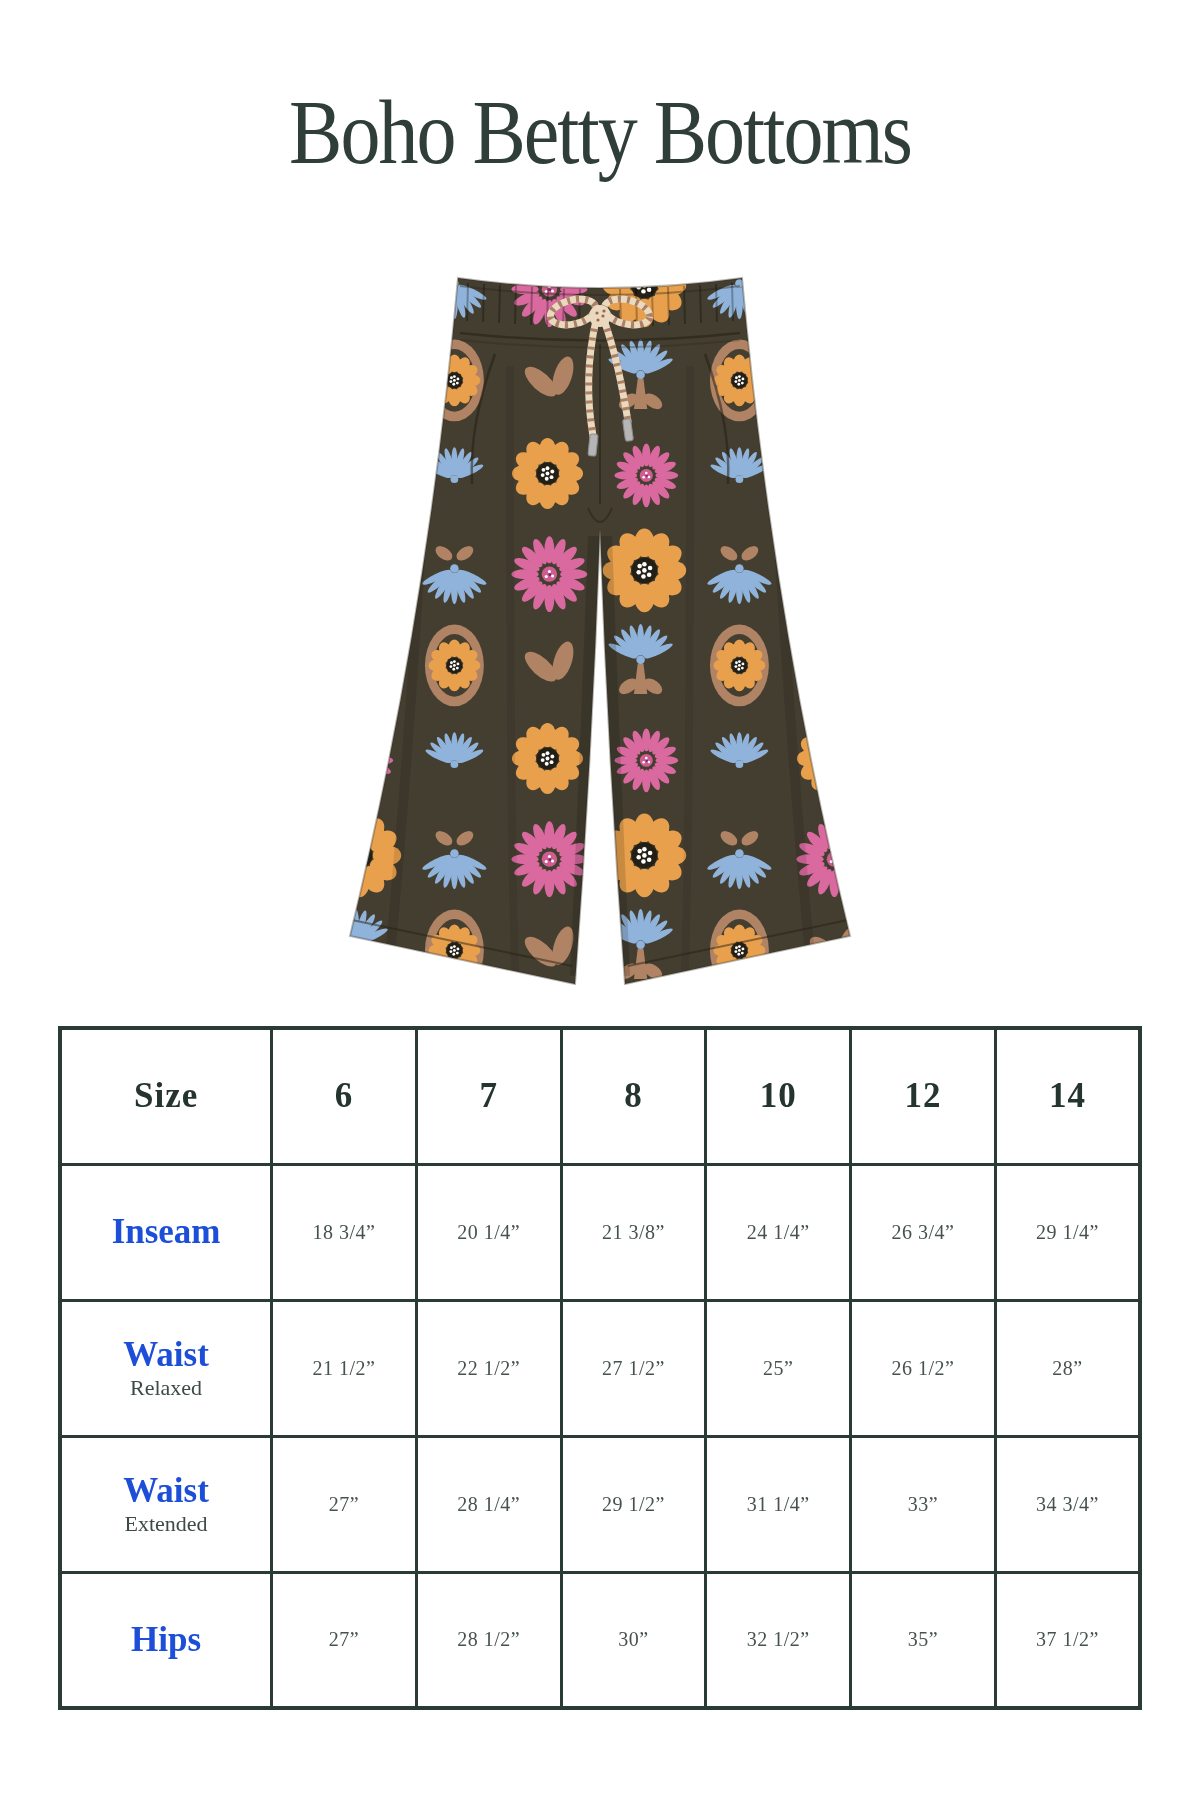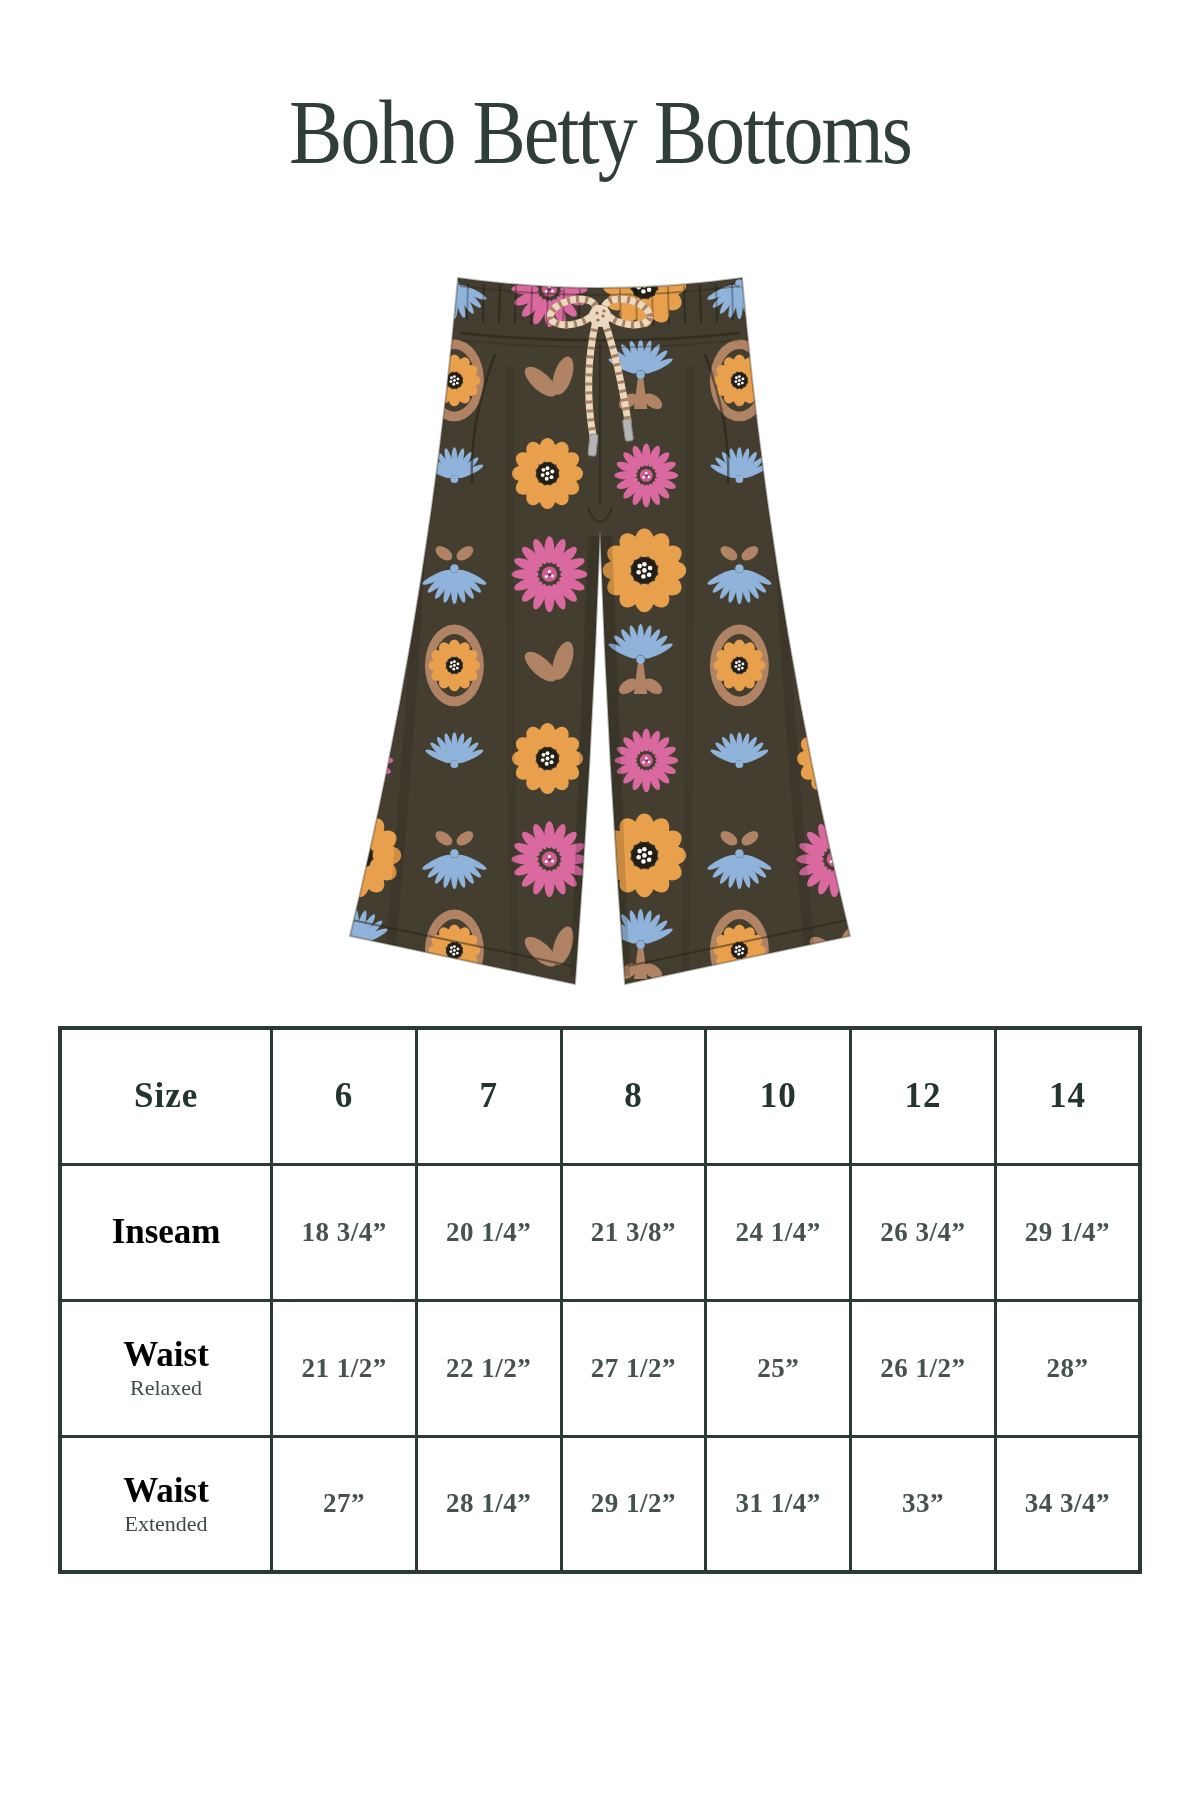"Inseam" .lbl { color: #000000 -> #1d4ed8 }
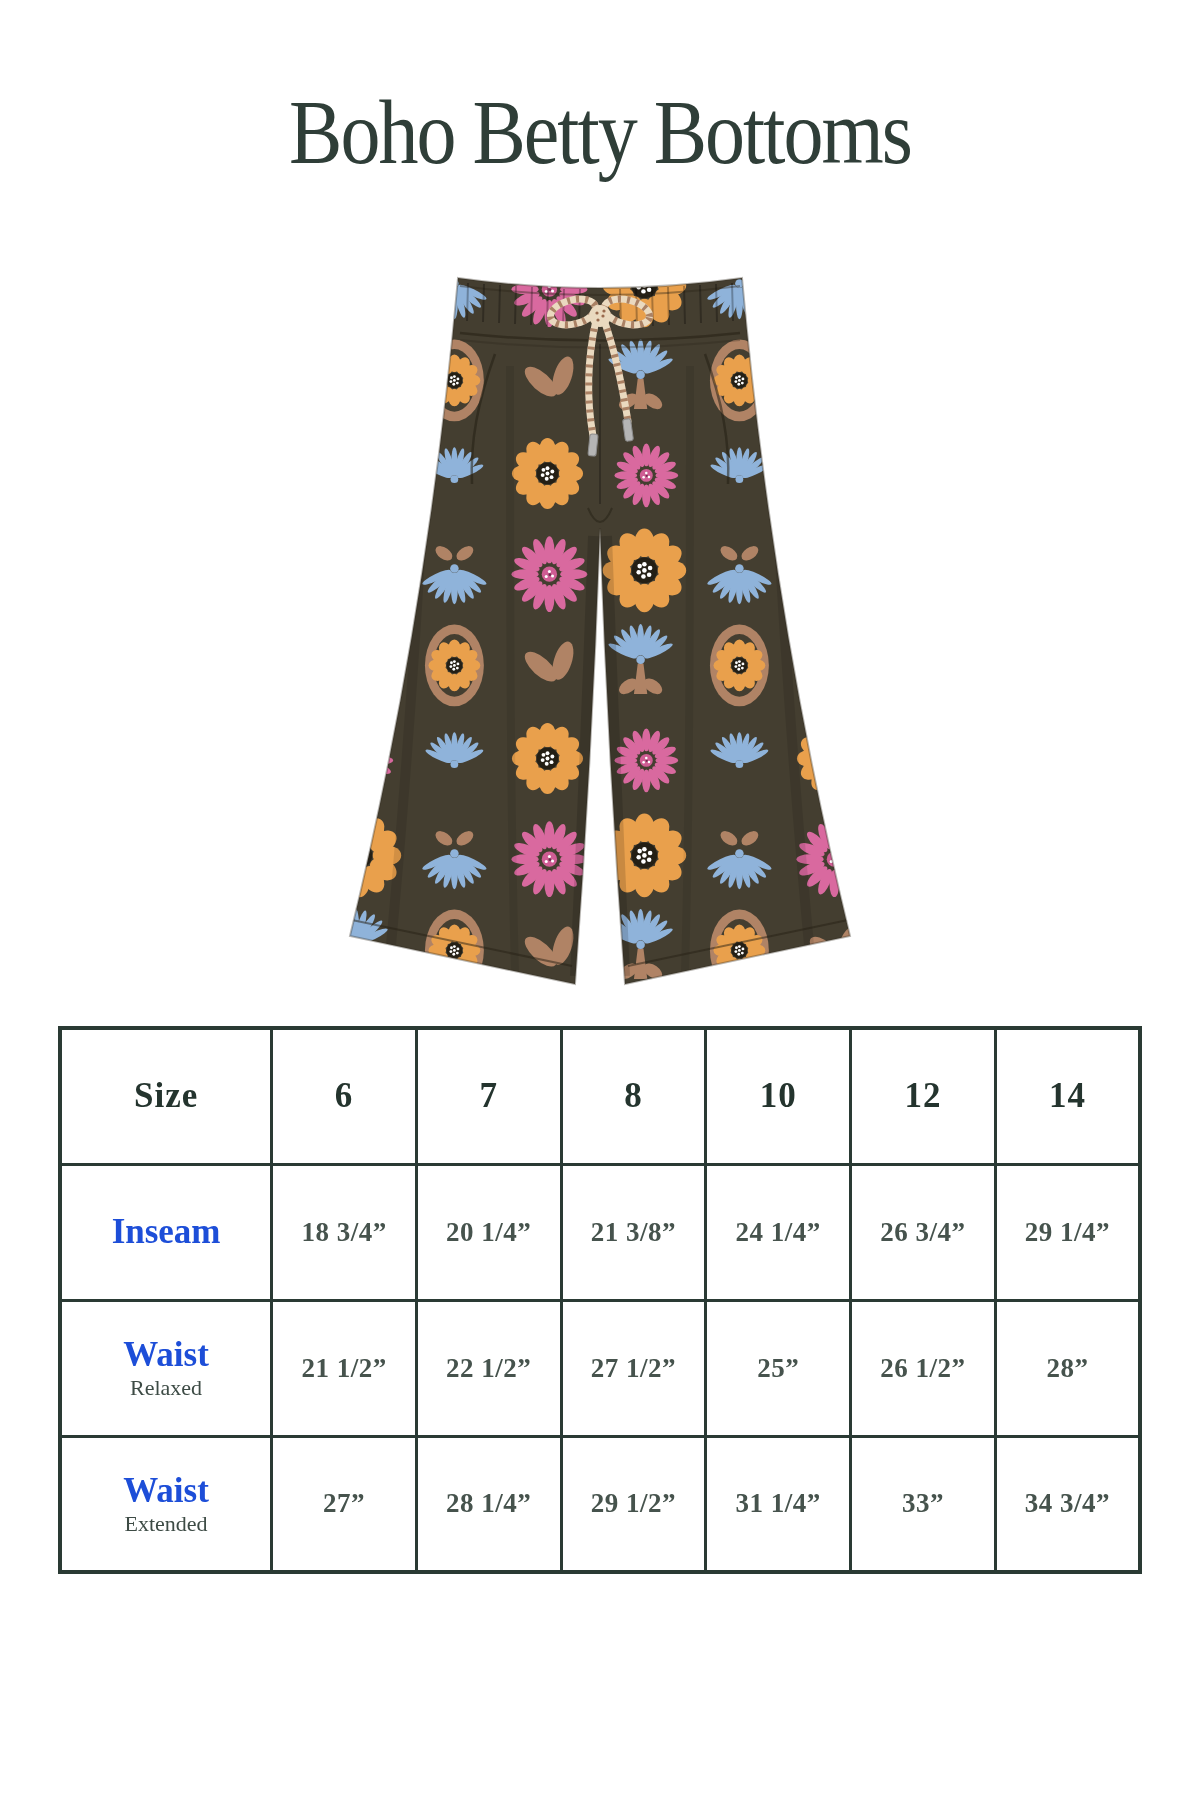"18 3/4”" td.val { font-size: 27px -> 20px; font-weight: bold -> normal }
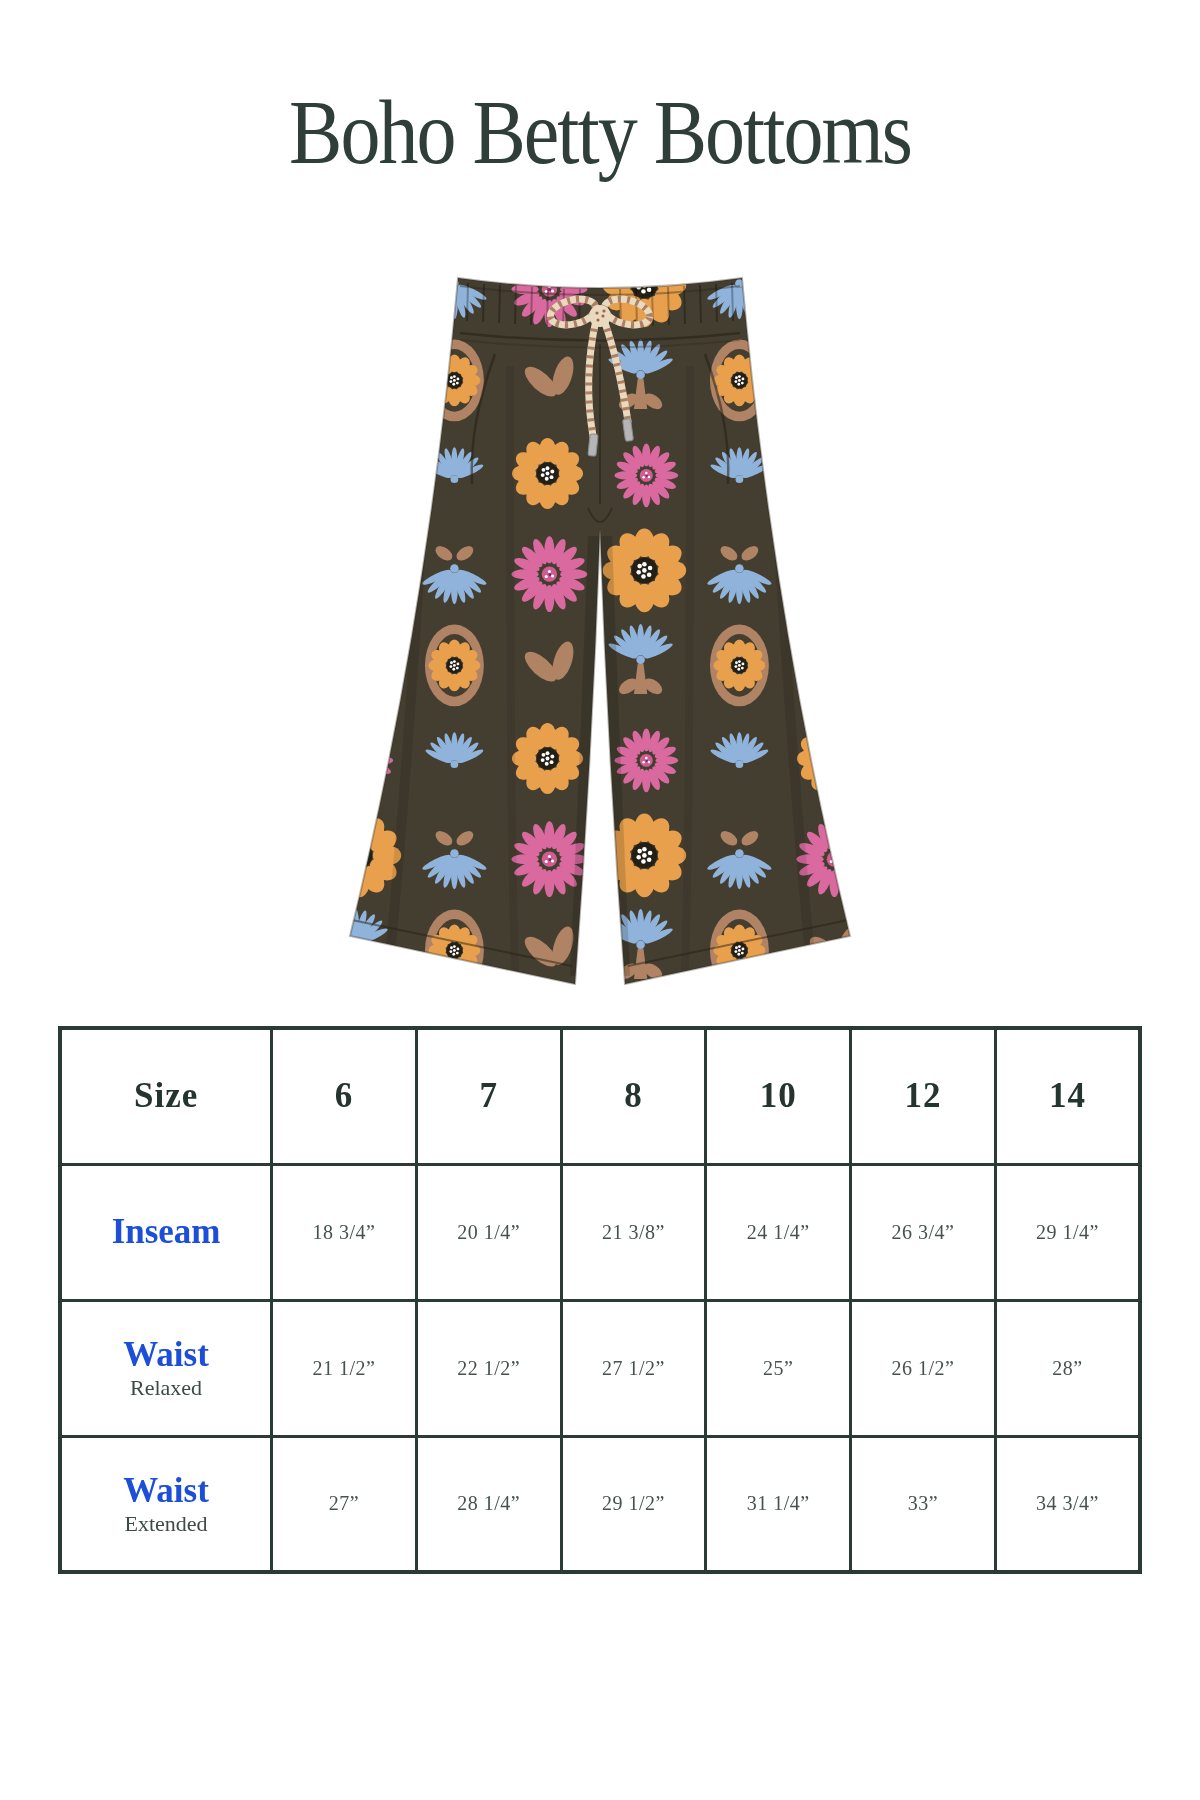"Hips" tr { html: none -> <tr> <th> <div>Hips</div> </th> <td>27”</td> <td>28 1/2”</td> <td>30”</td> <td>32 1/2”</td> <td>35”</td> <td>37 1/2”</td> </tr> }
